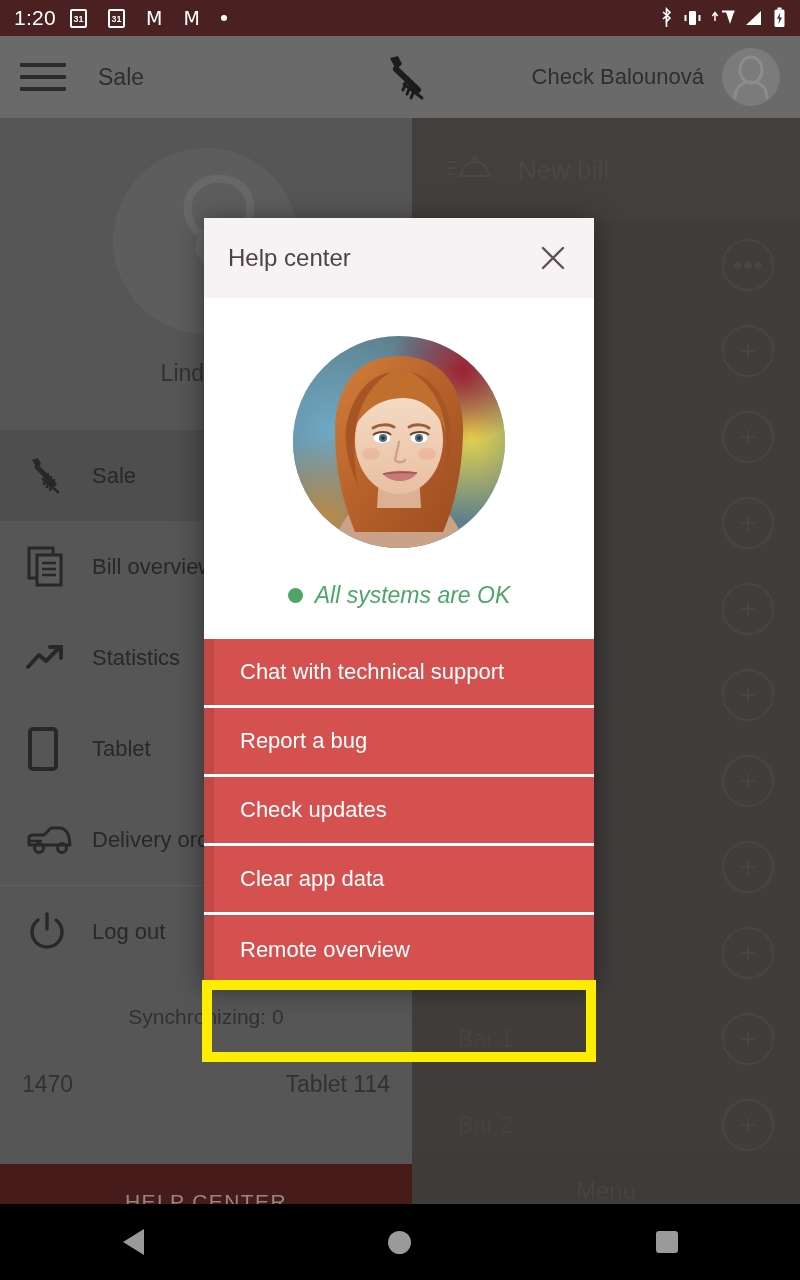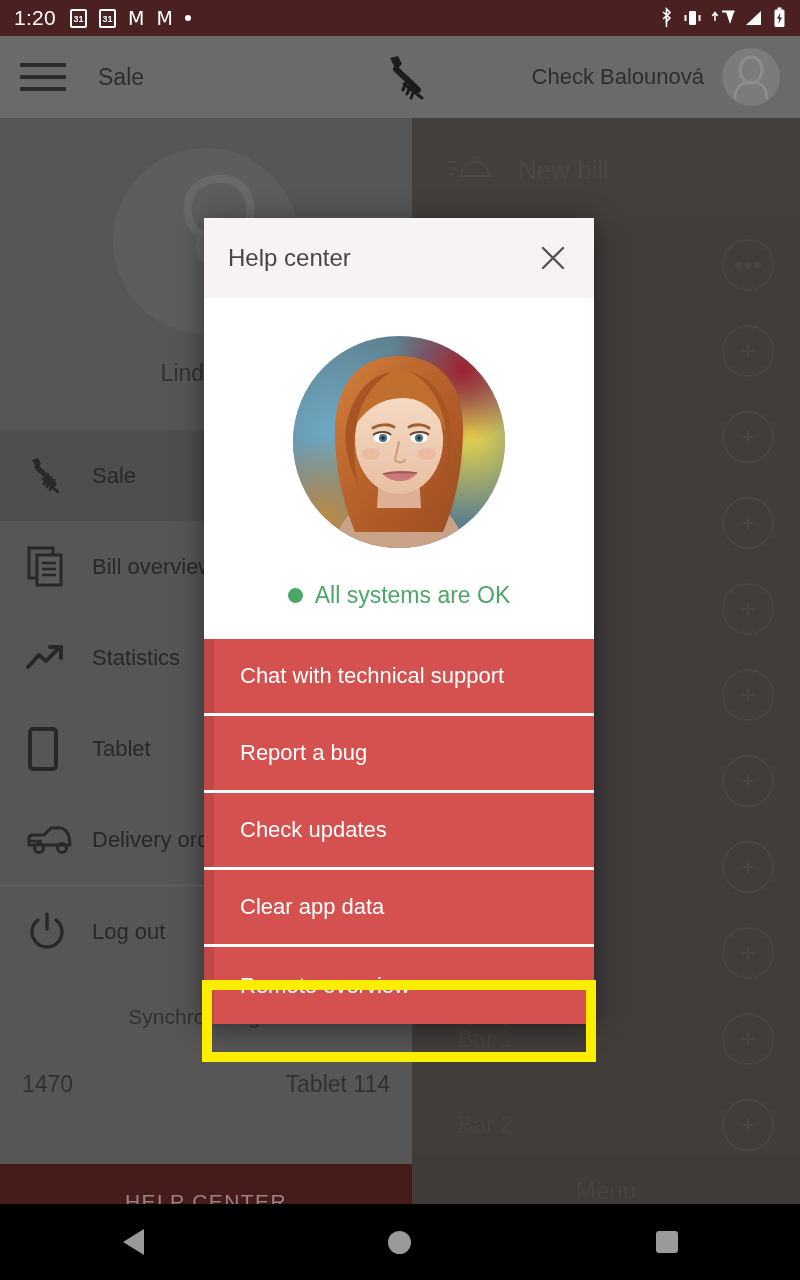"31" .sb-icons-left { gap: 12px -> 21px }
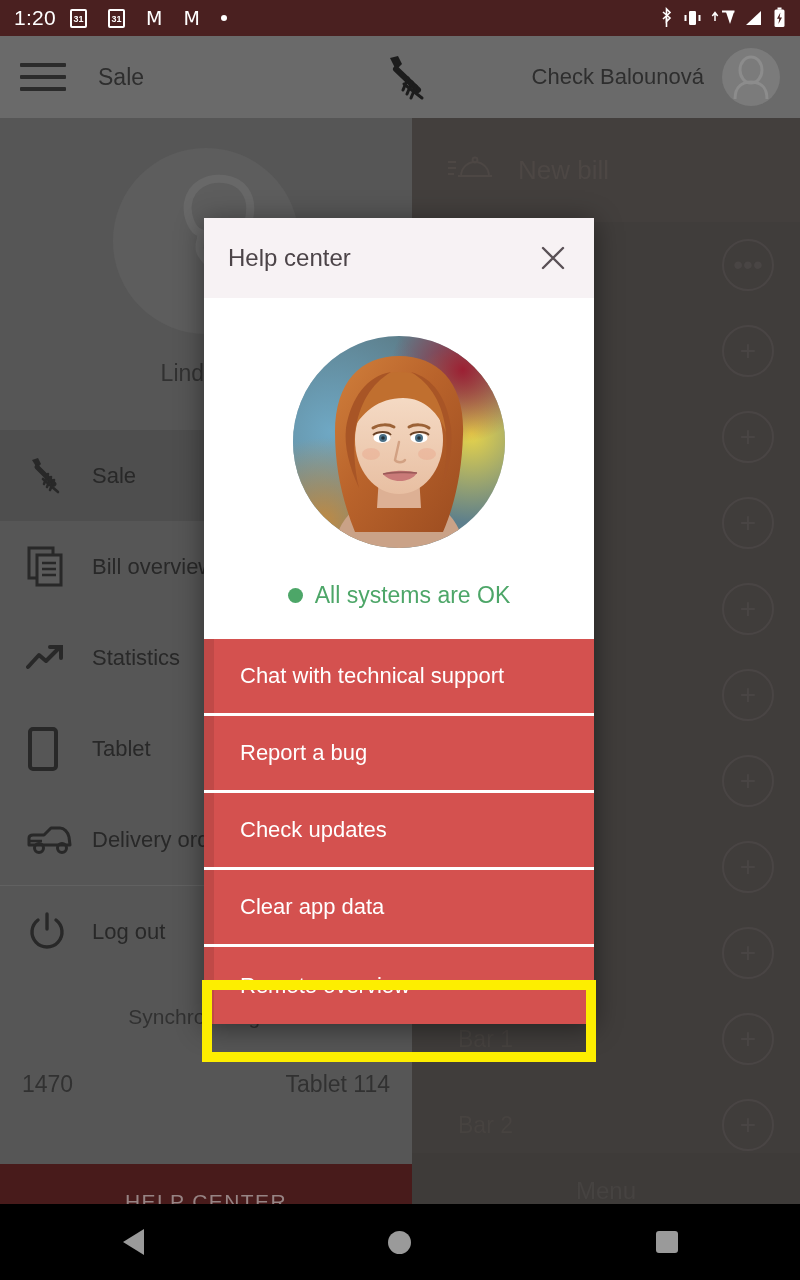"All systems are OK" .status-line { font-style: none -> italic }
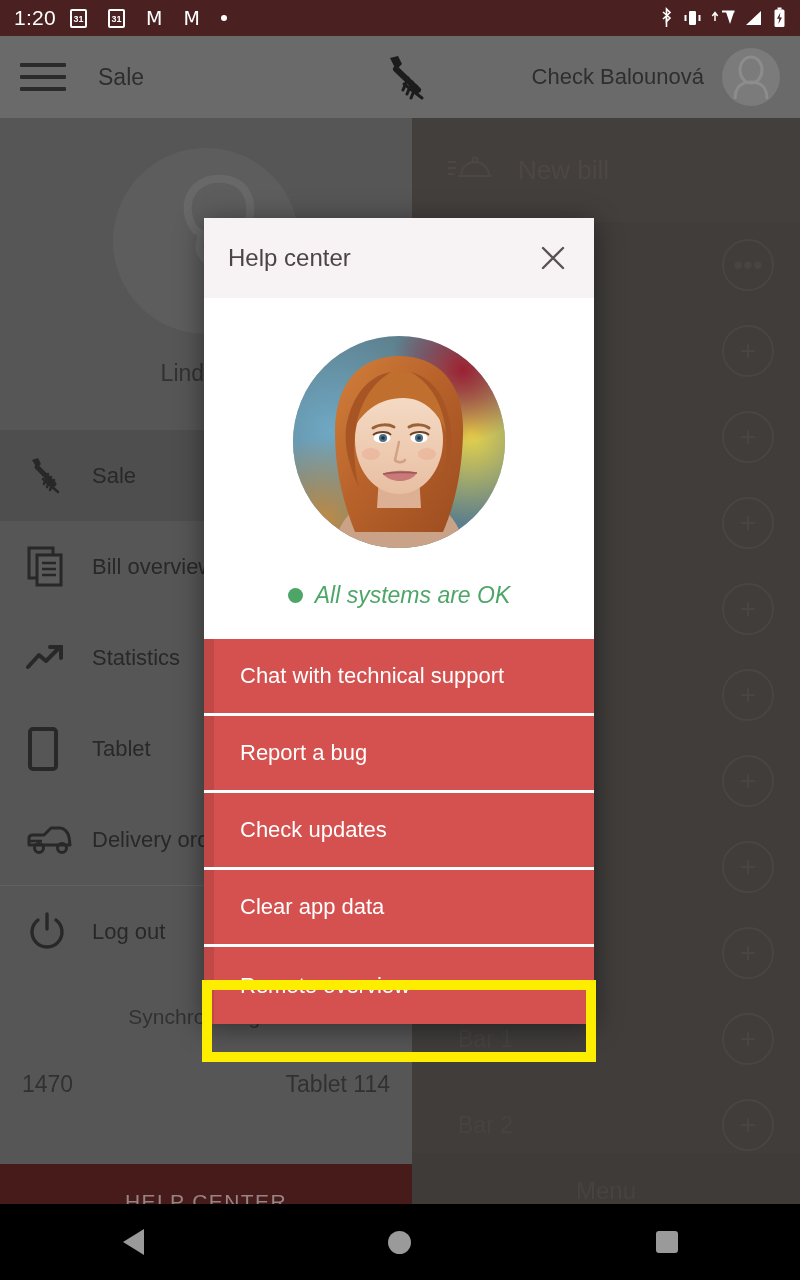"Chat with technical support" .menu-item { height: 77px -> 69px }
